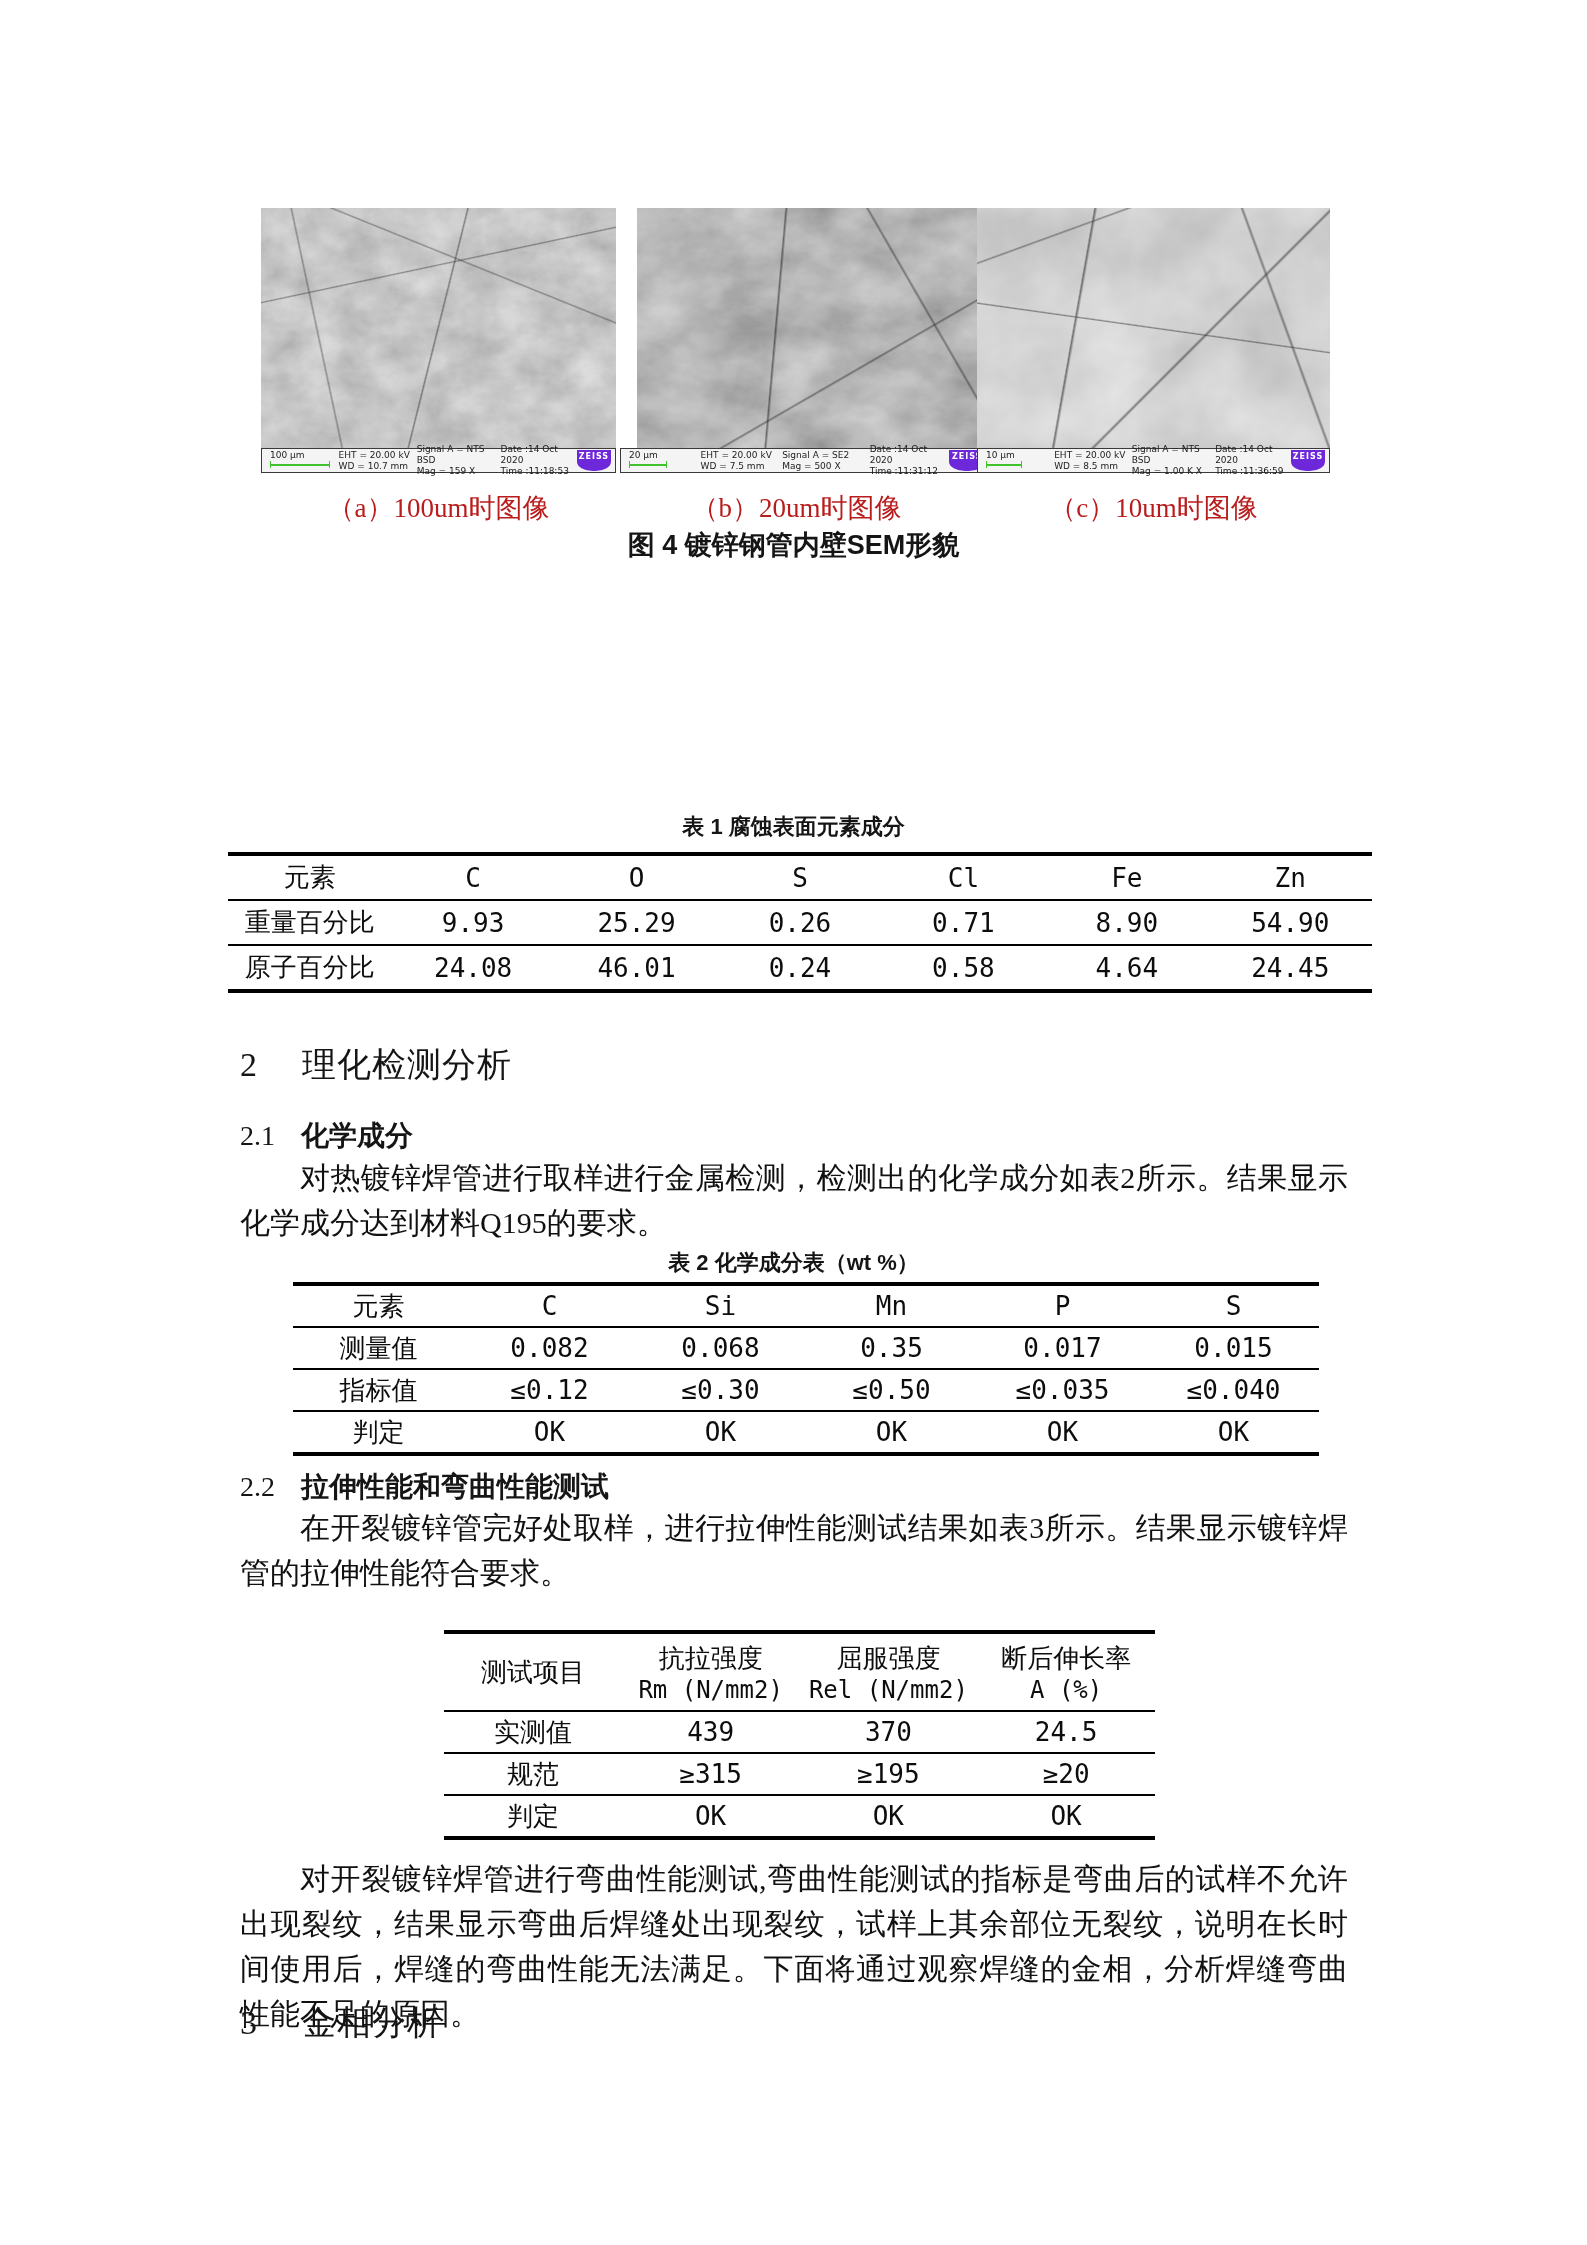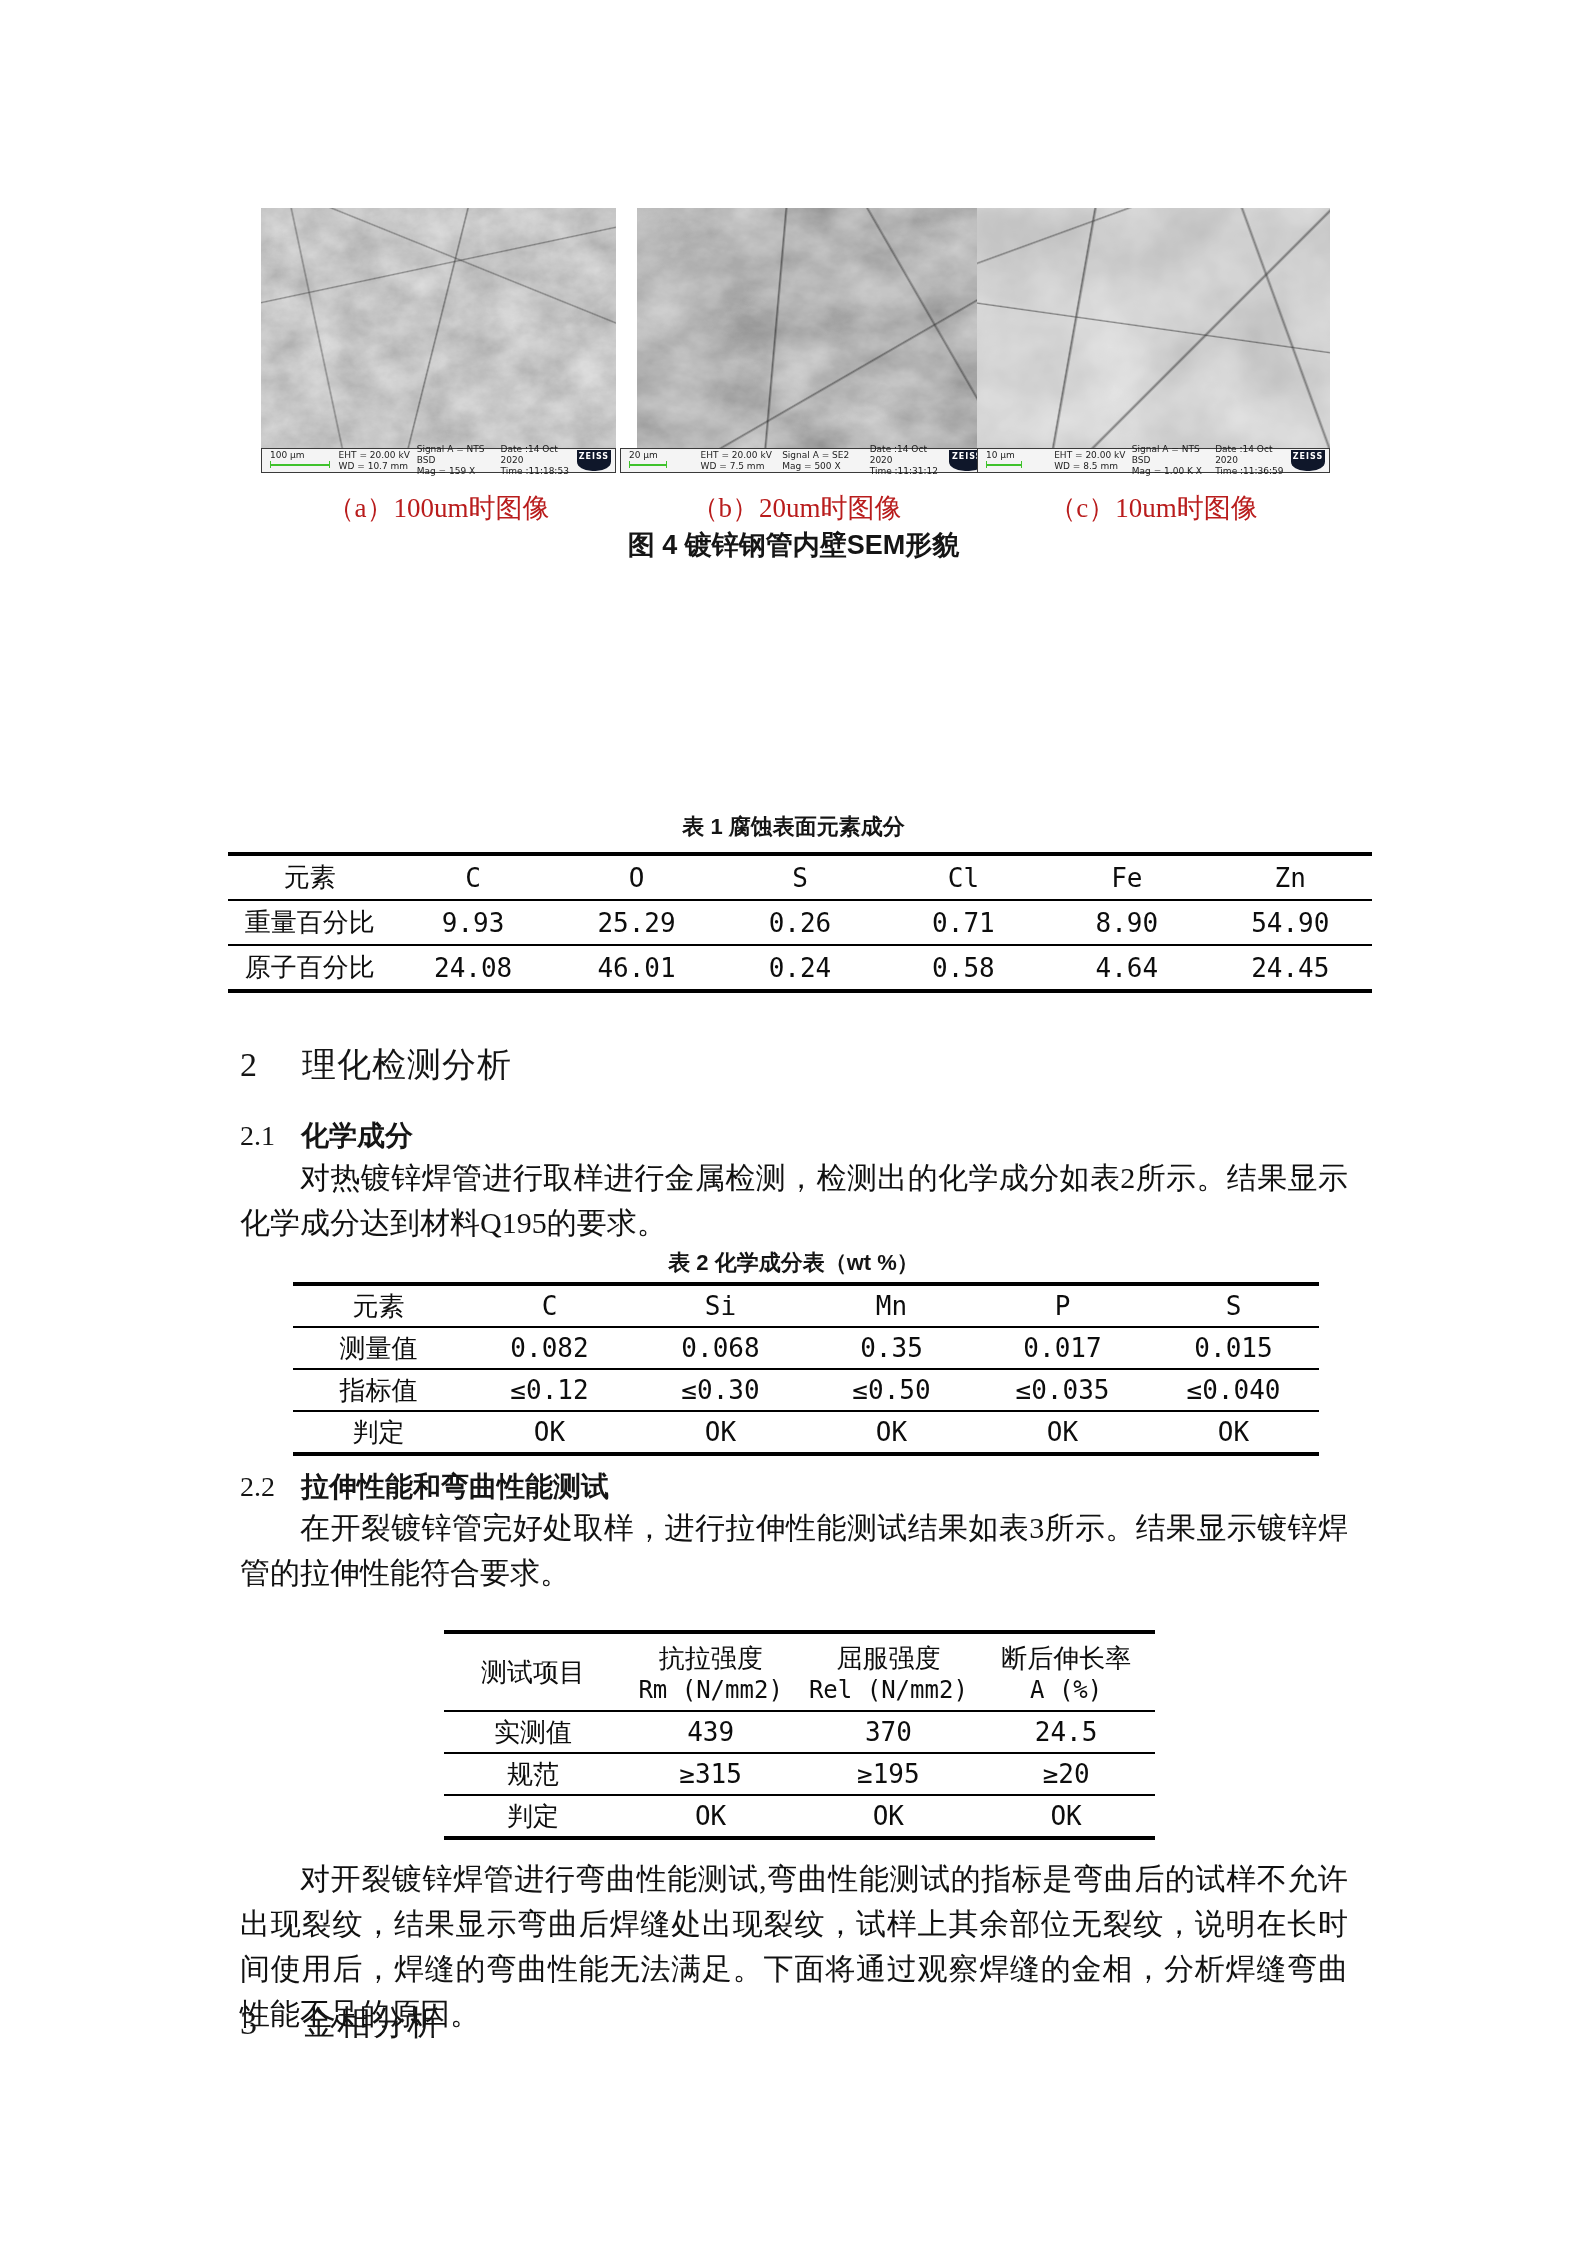"ZEISS" .zeiss { background: #0f172a -> #6d28d9 }
